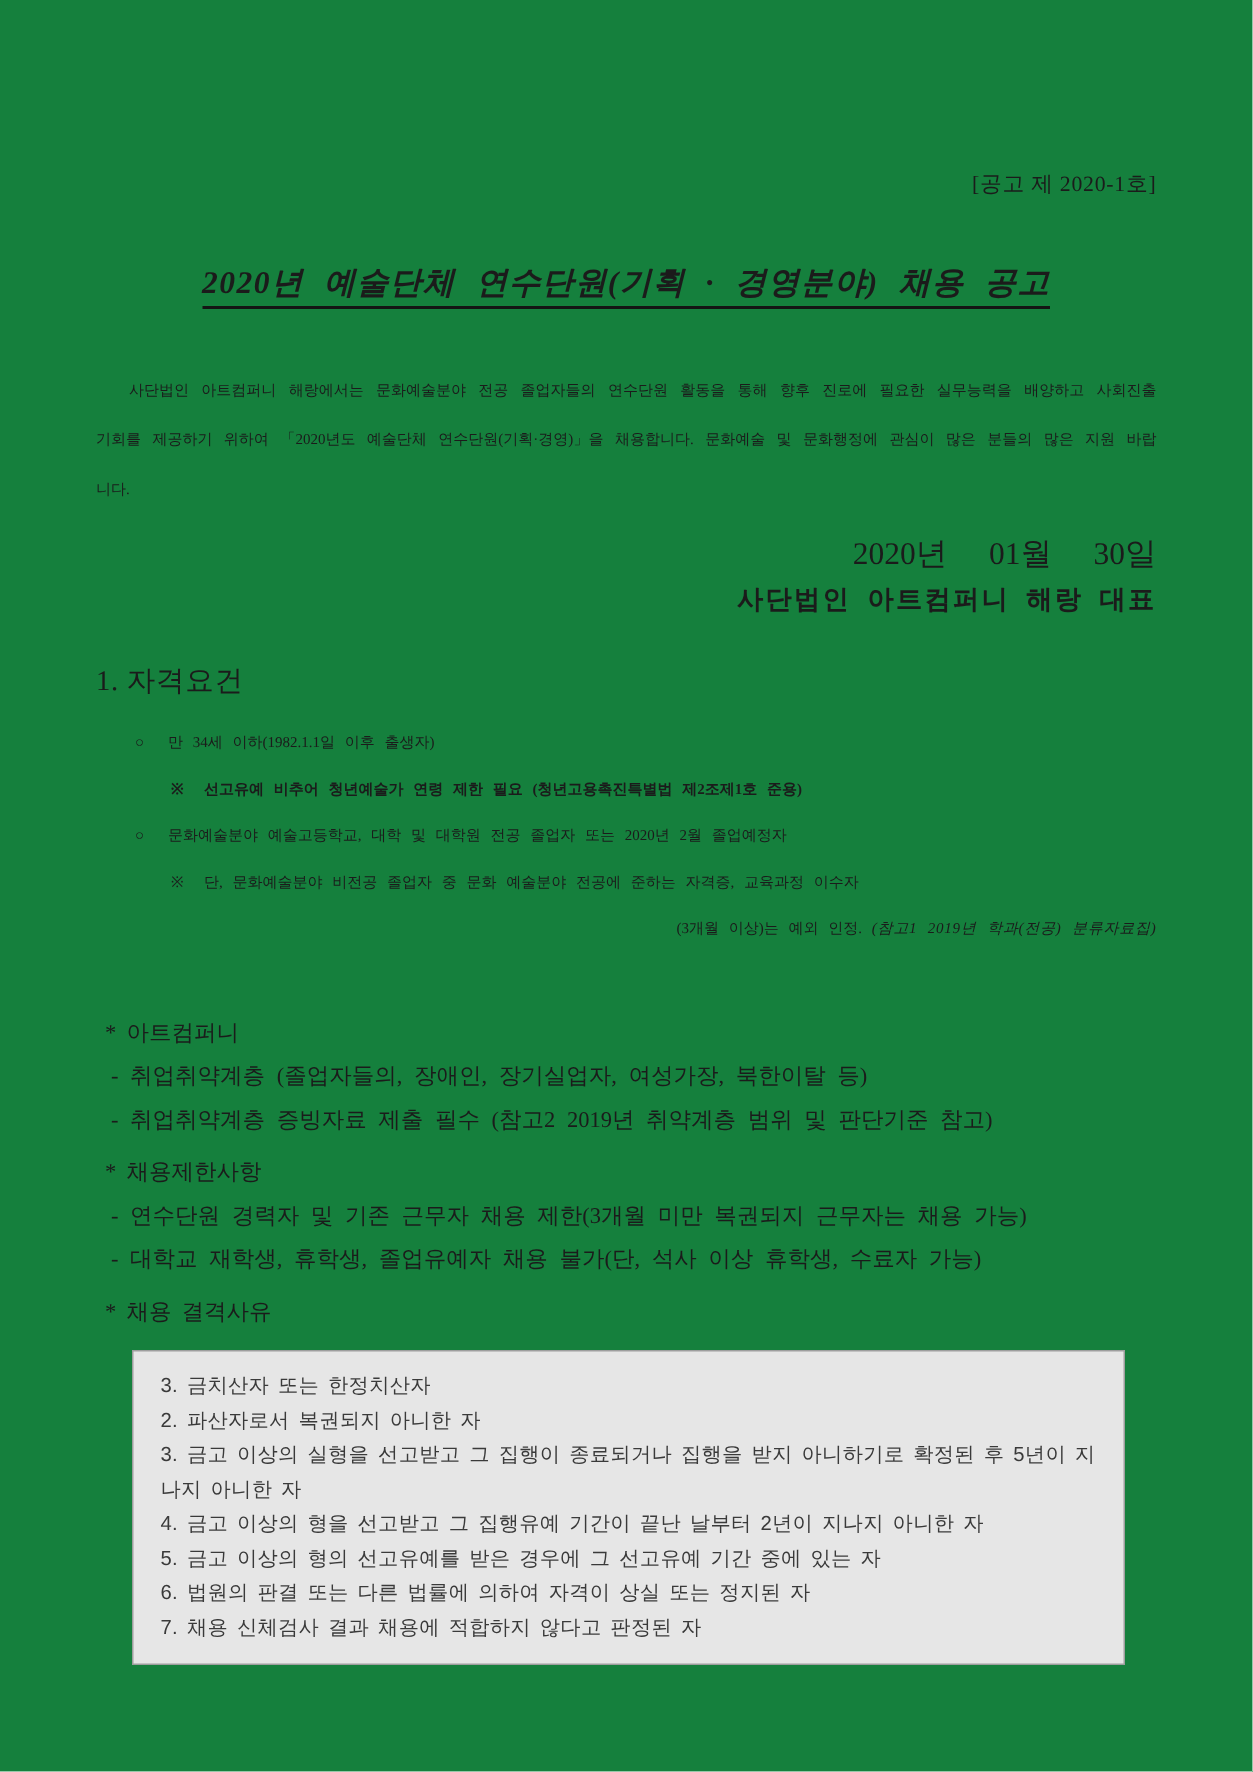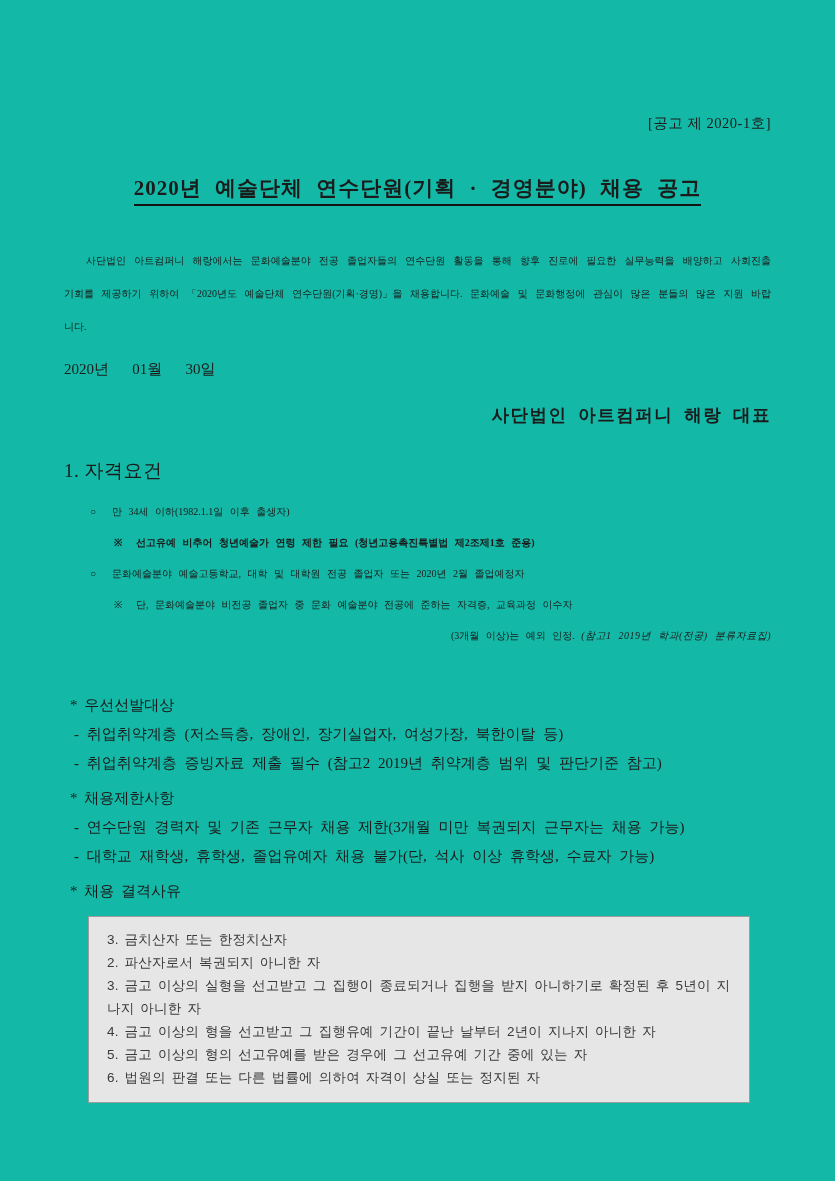"[공고 제 2020-1호]" .page { background: #14b8a6 -> #15803d }
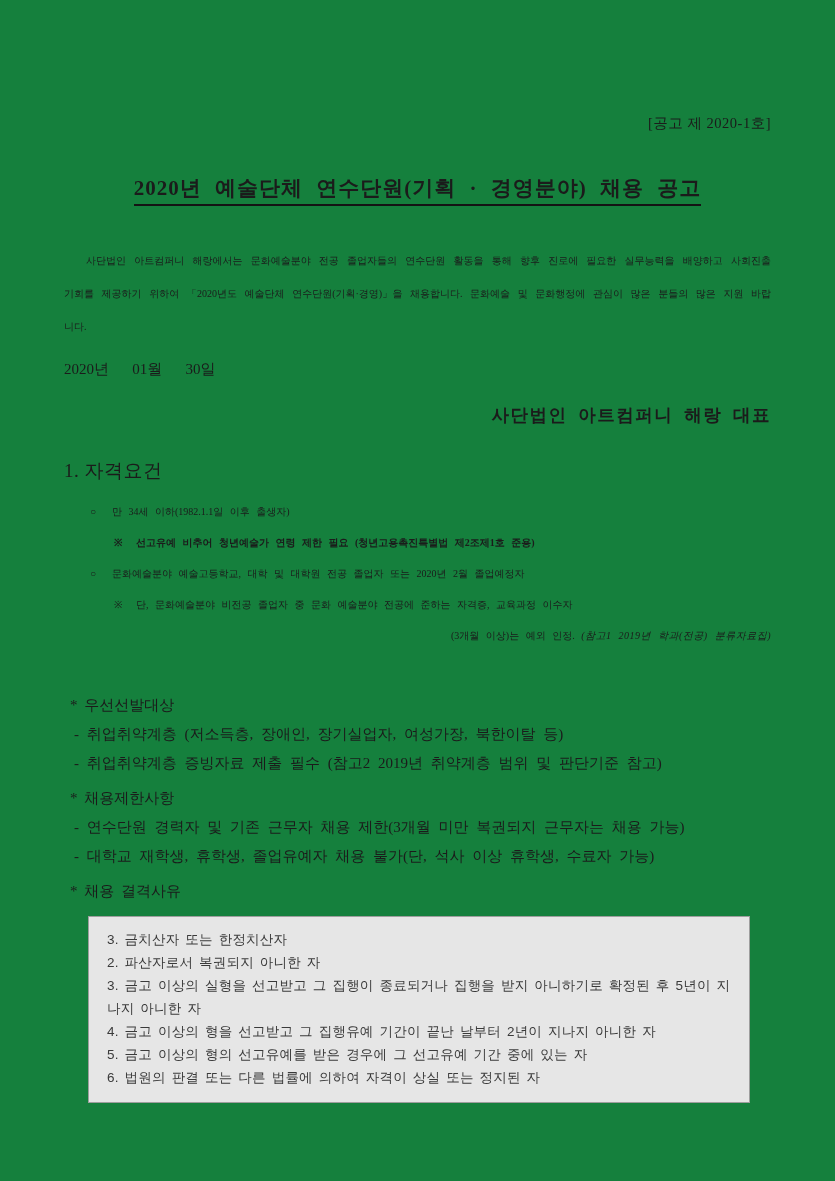"2020년 예술단체 연수단원(기획 · 경영분야)" .doc-title-wrap { font-style: none -> italic }
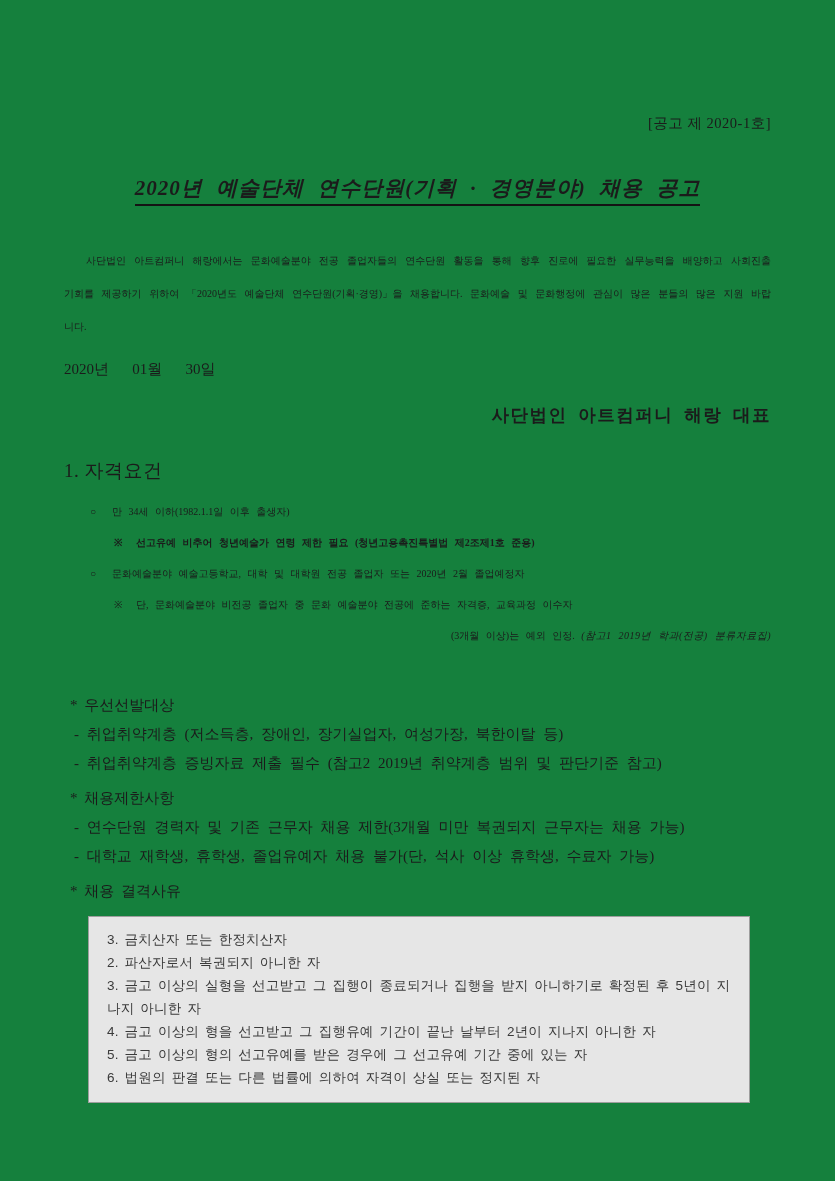"2020년 01월 30일" .date-line { font-size: 15px -> 21px; text-align: left -> right }
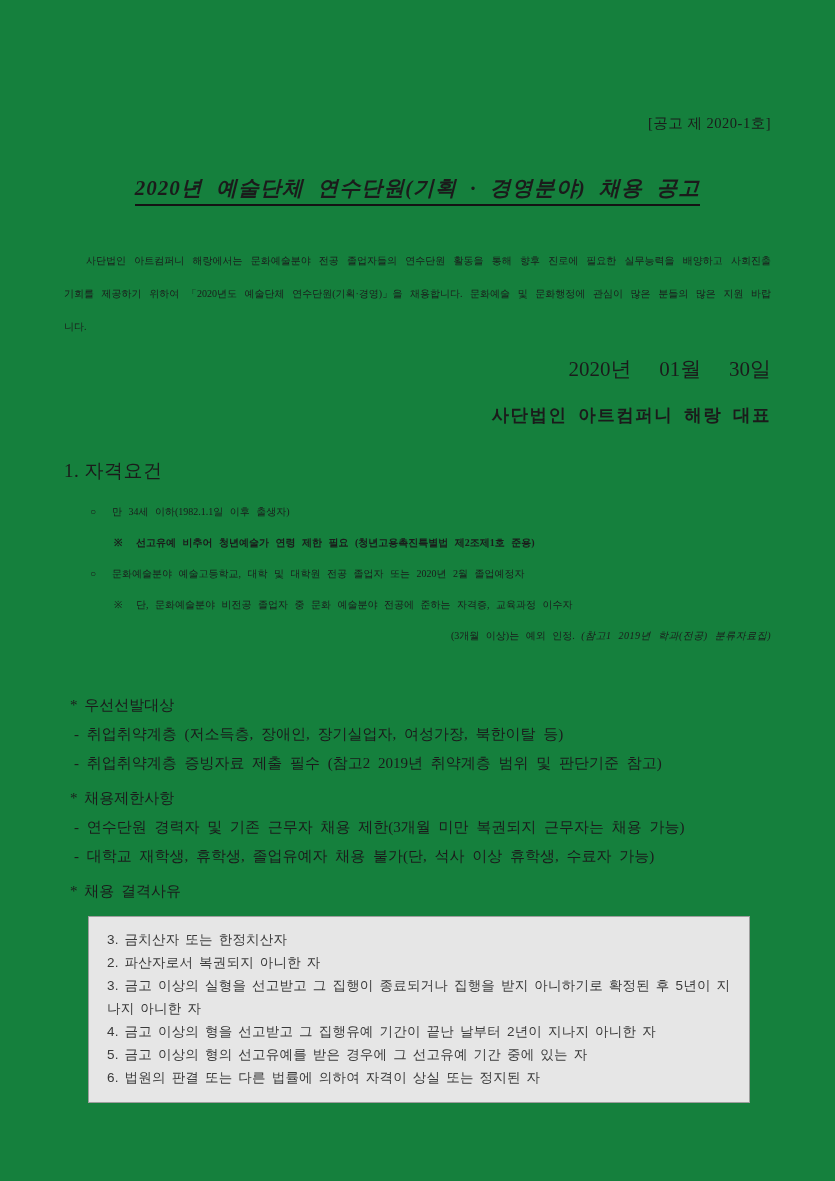"사단법인 아트컴퍼니 해랑 대표" .signature-line { margin-top: 16px -> none }
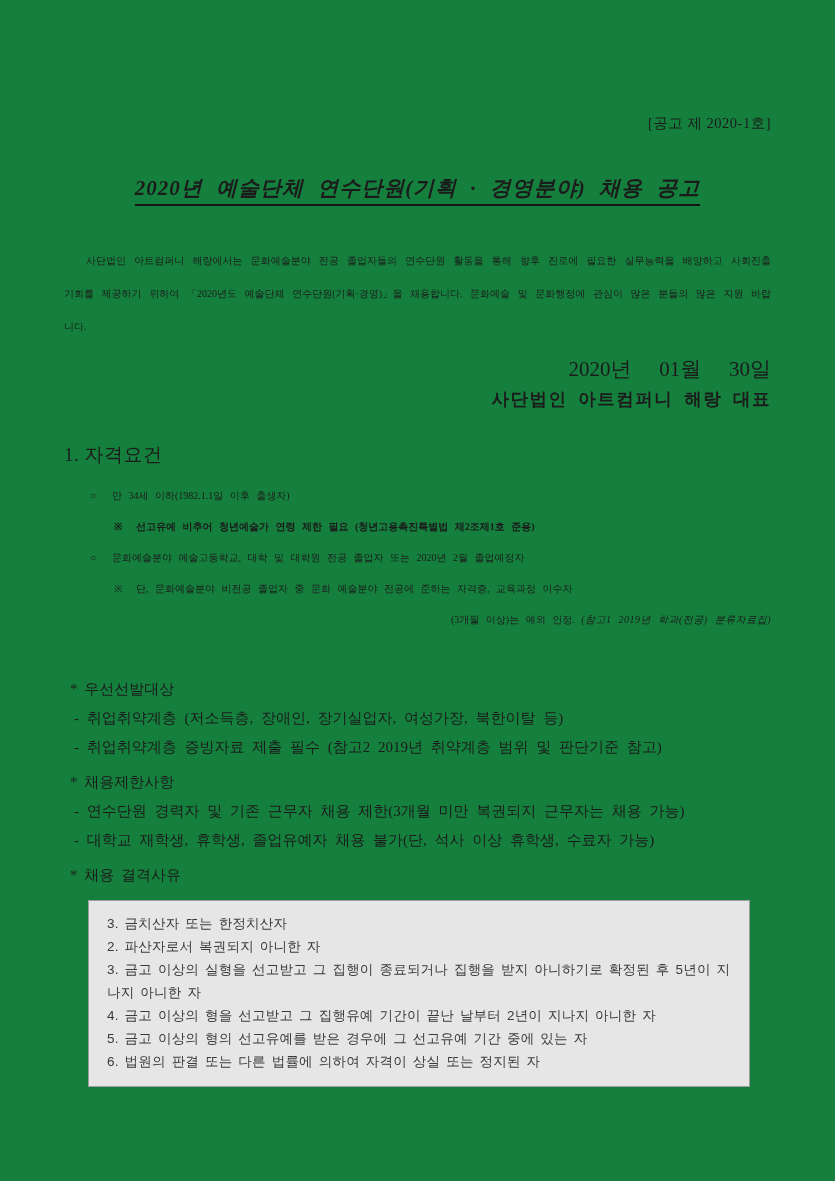"* 우선선발대상" div.note-heading { text: 우선선발대상 -> 아트컴퍼니 }
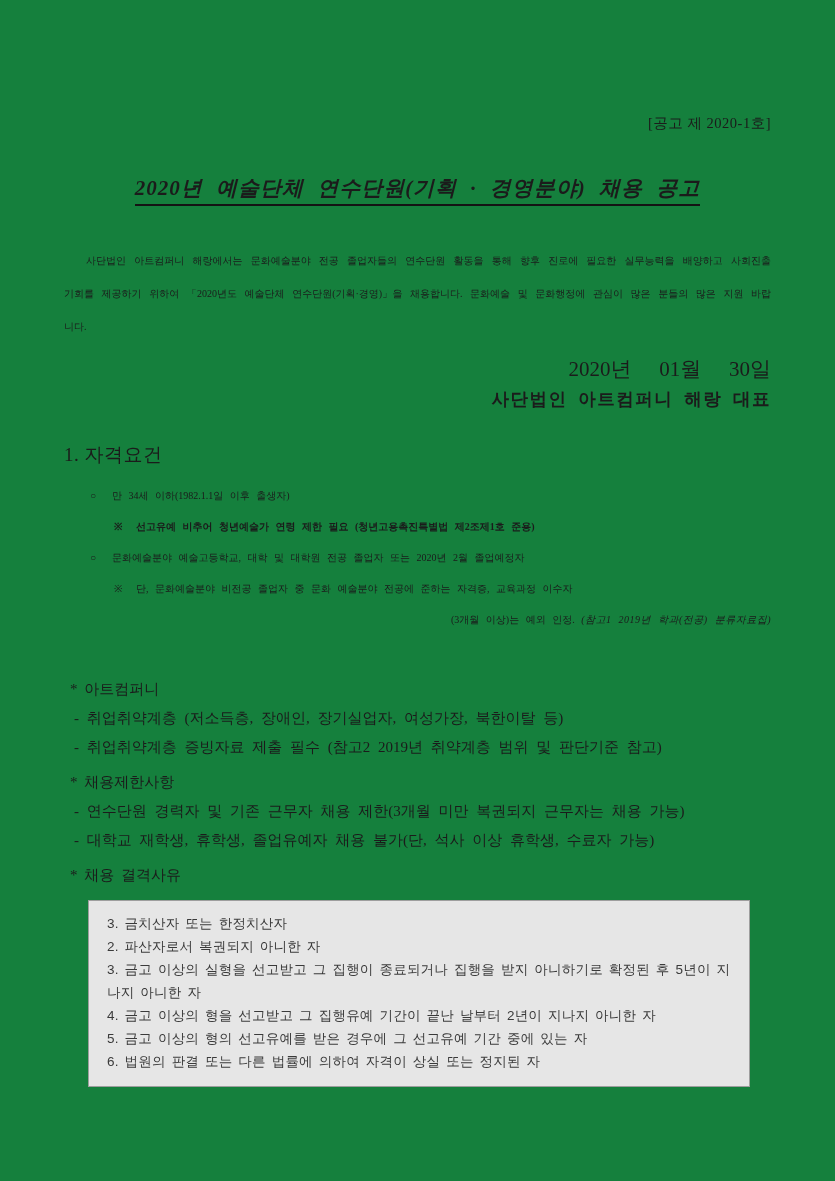"- 취업취약계층 (저소득층, 장애인, 장기실업자," div.note-item { text: 저소득층 -> 졸업자들의 }
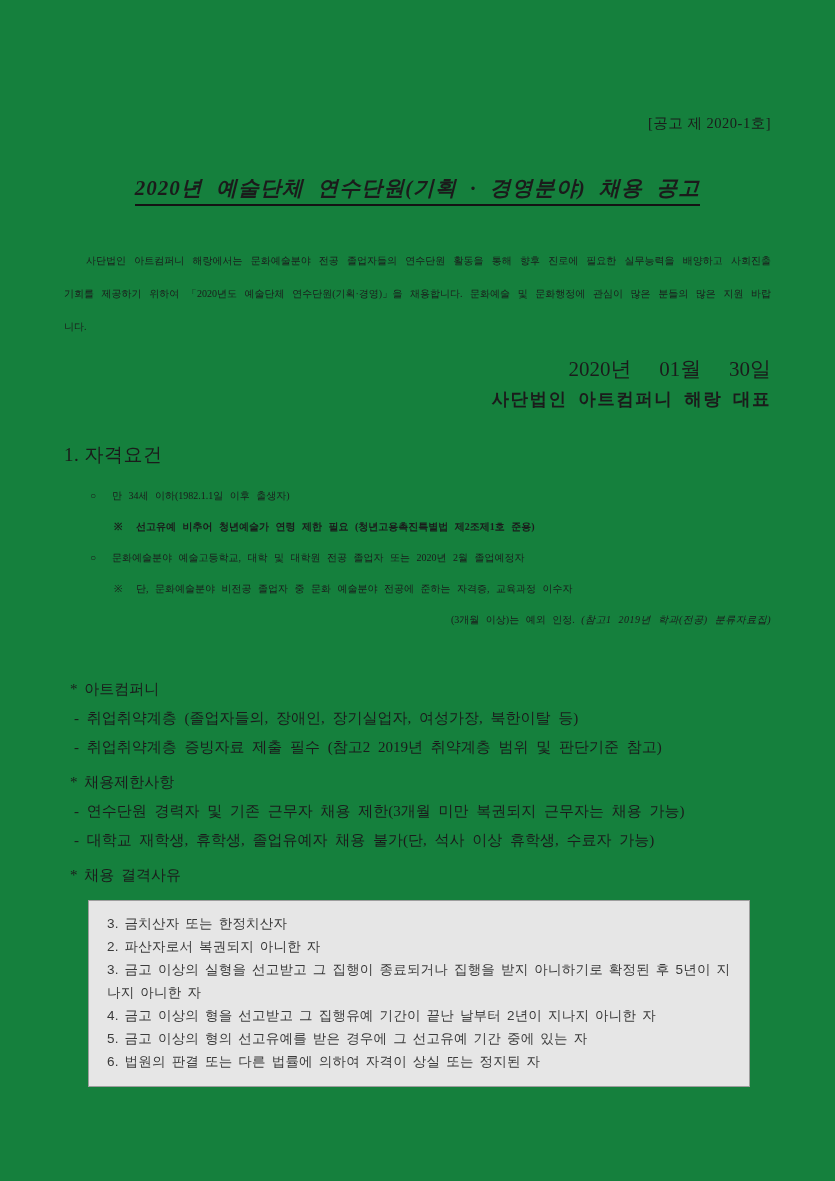"7. 채용 신체검사 결과 채용에" div.disq-item { html: none -> <div>7. 채용 신체검사 결과 채용에 적합하지 않다고 판정된 자</div> }
